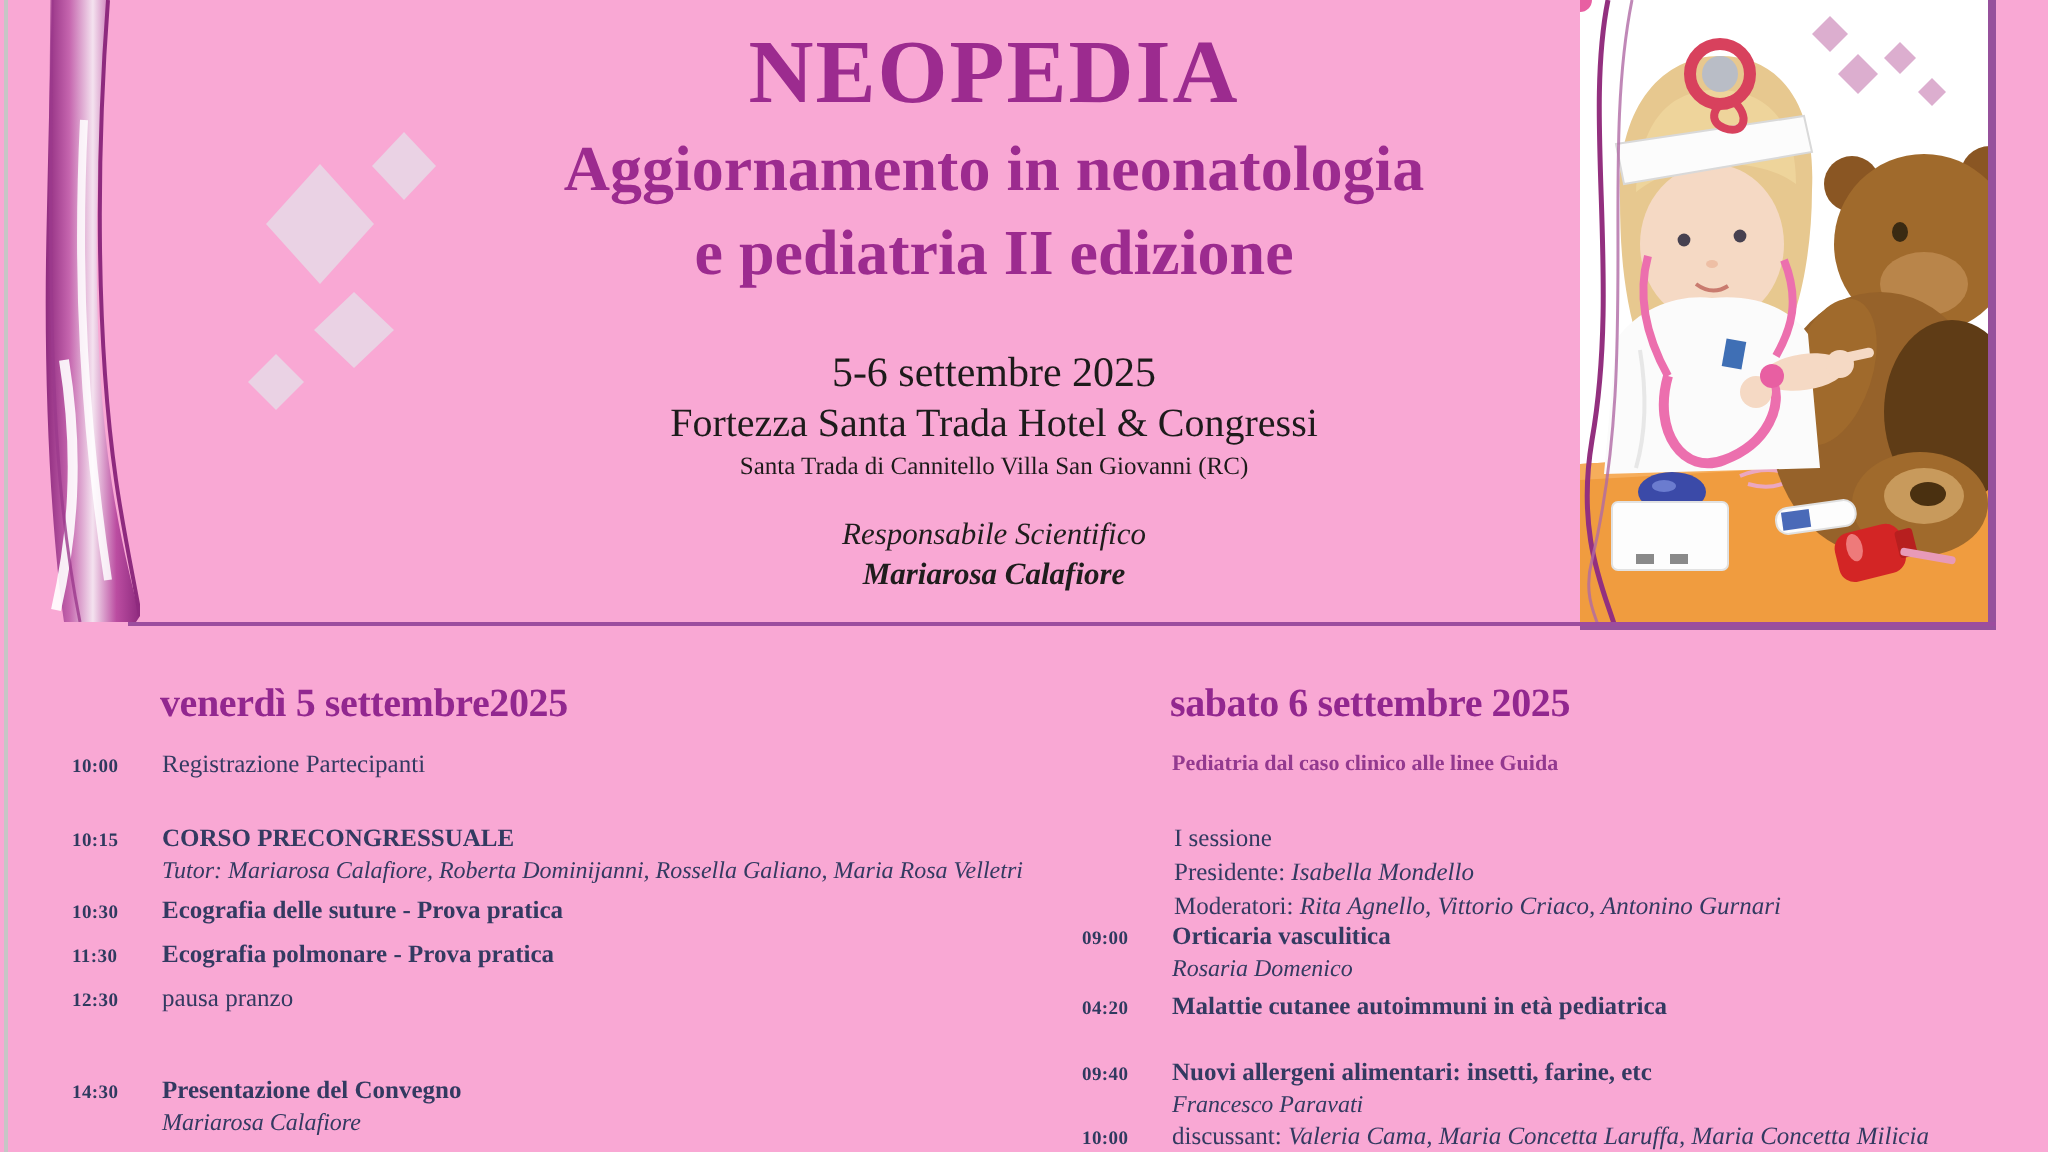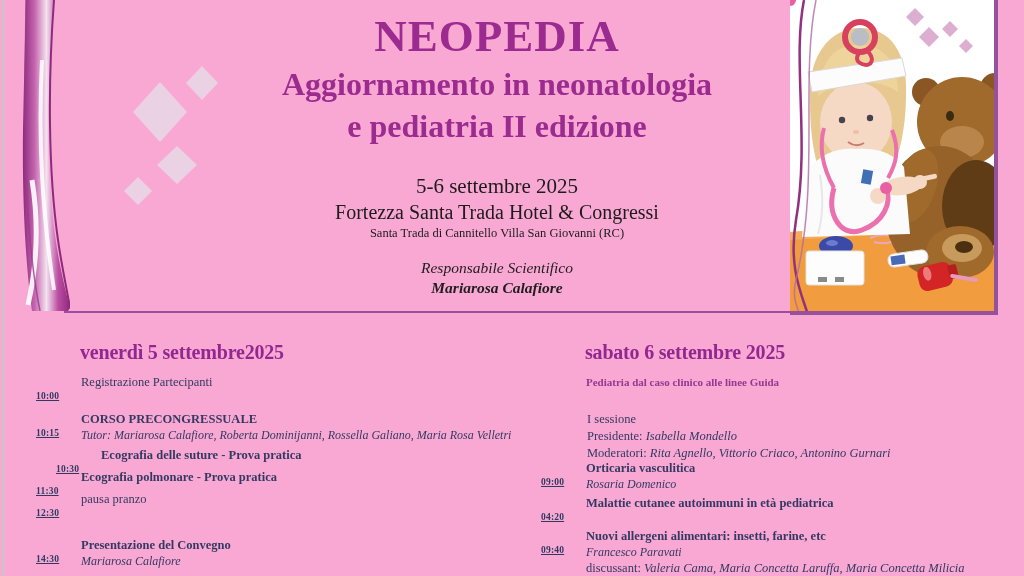"10:00" .s-time { text-decoration: underline -> none; top: 16px -> 4px }
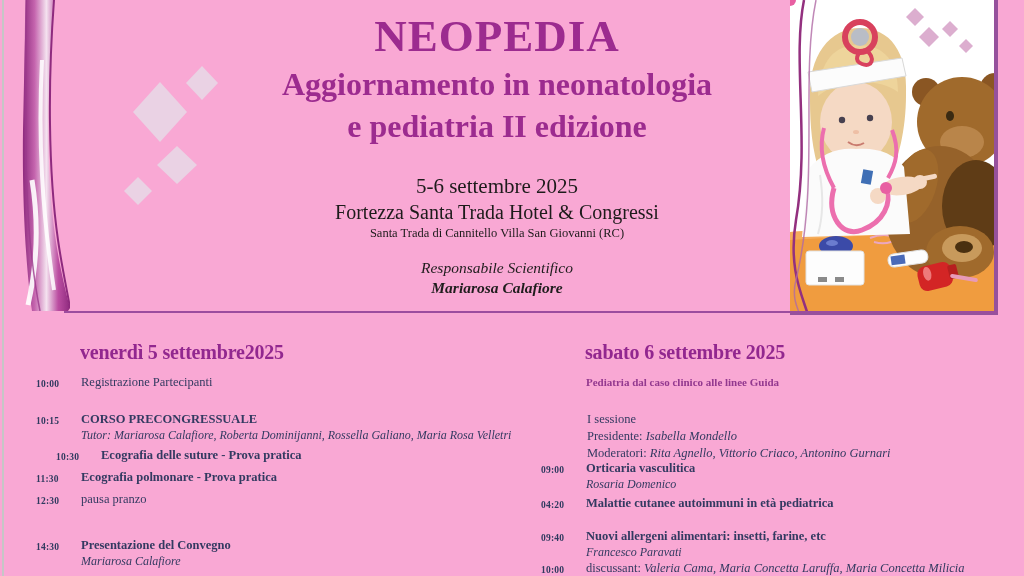"10:30" div.s-row { margin-left: 20px -> none }
